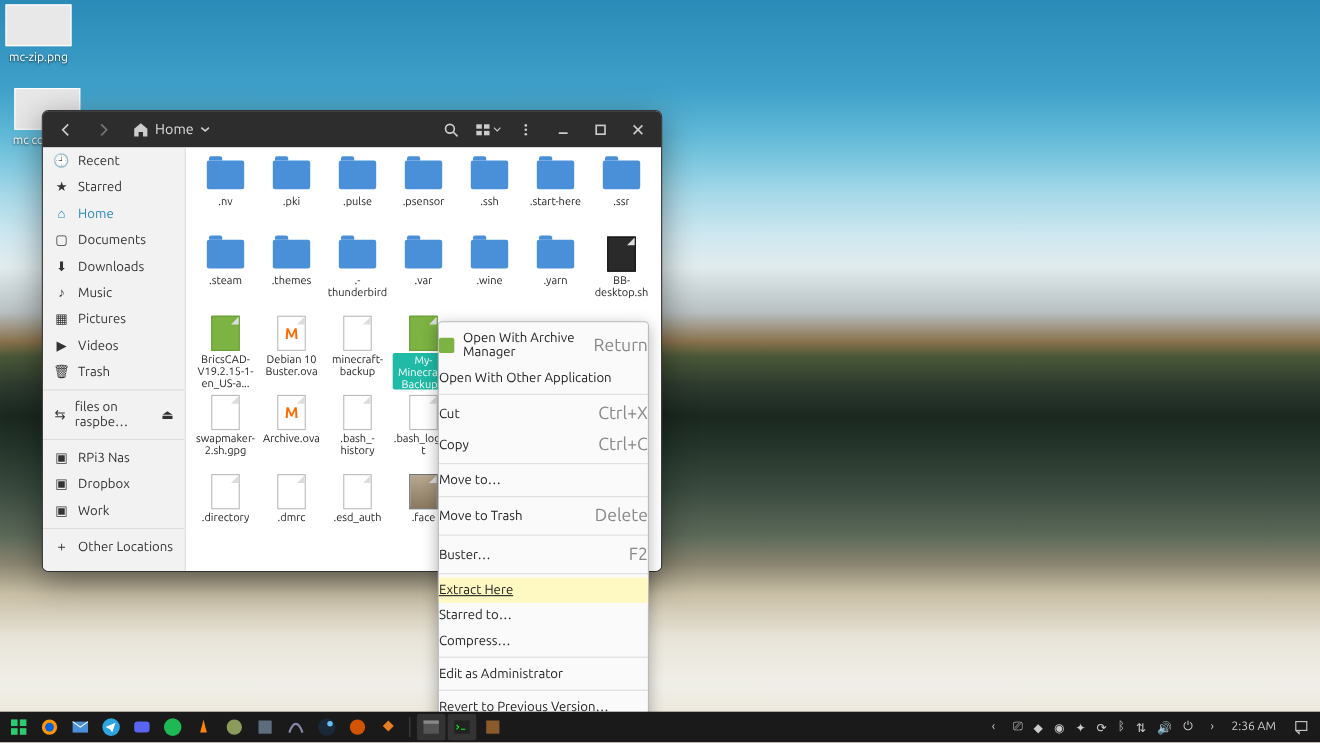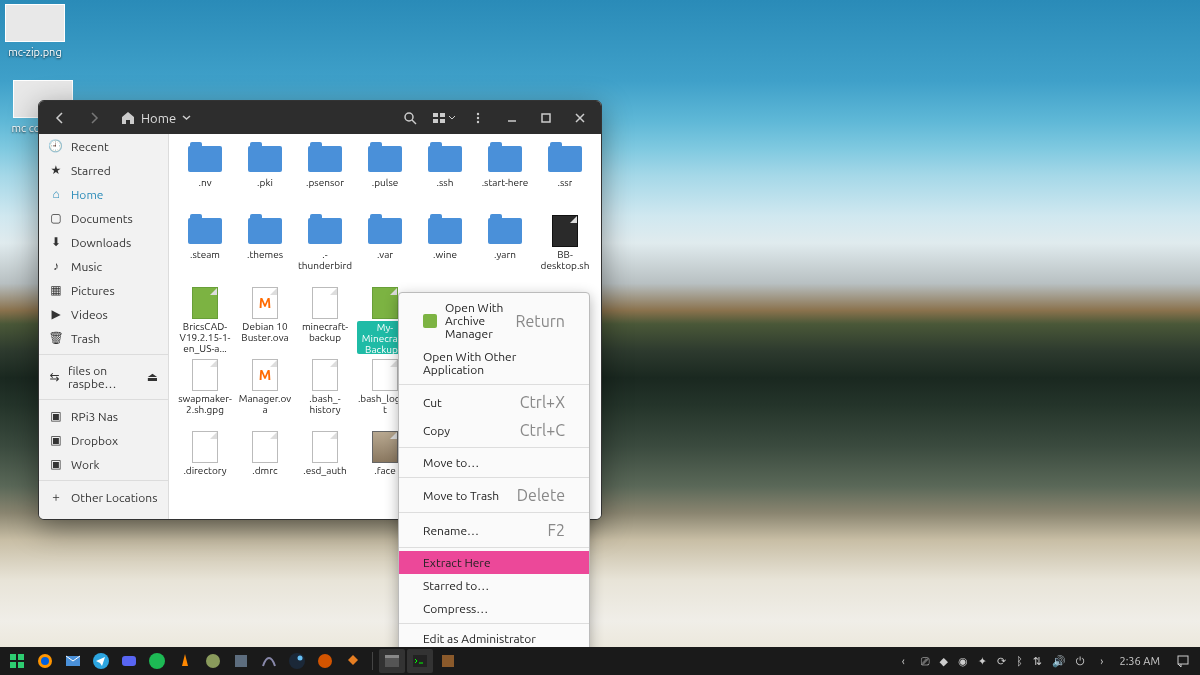".psensor" div.item { order: before ".pulse" -> after ".pulse" }
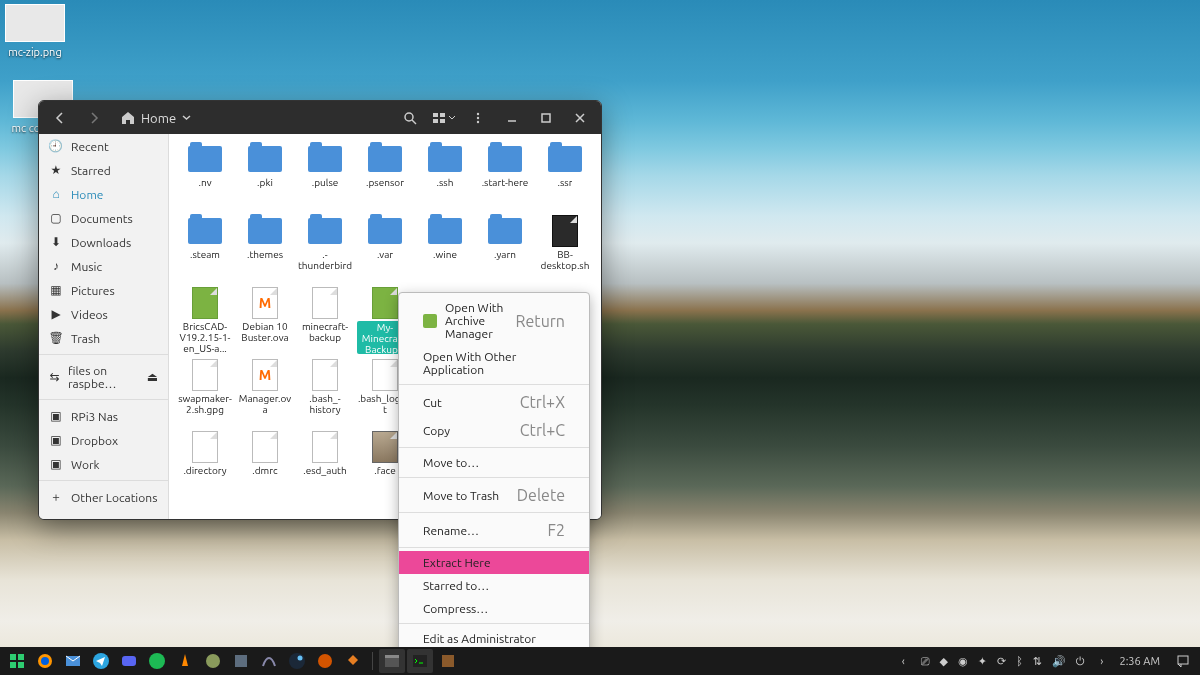"Open With Archive Manager" .cm-item { padding: 5px 24px -> 5px 0 }
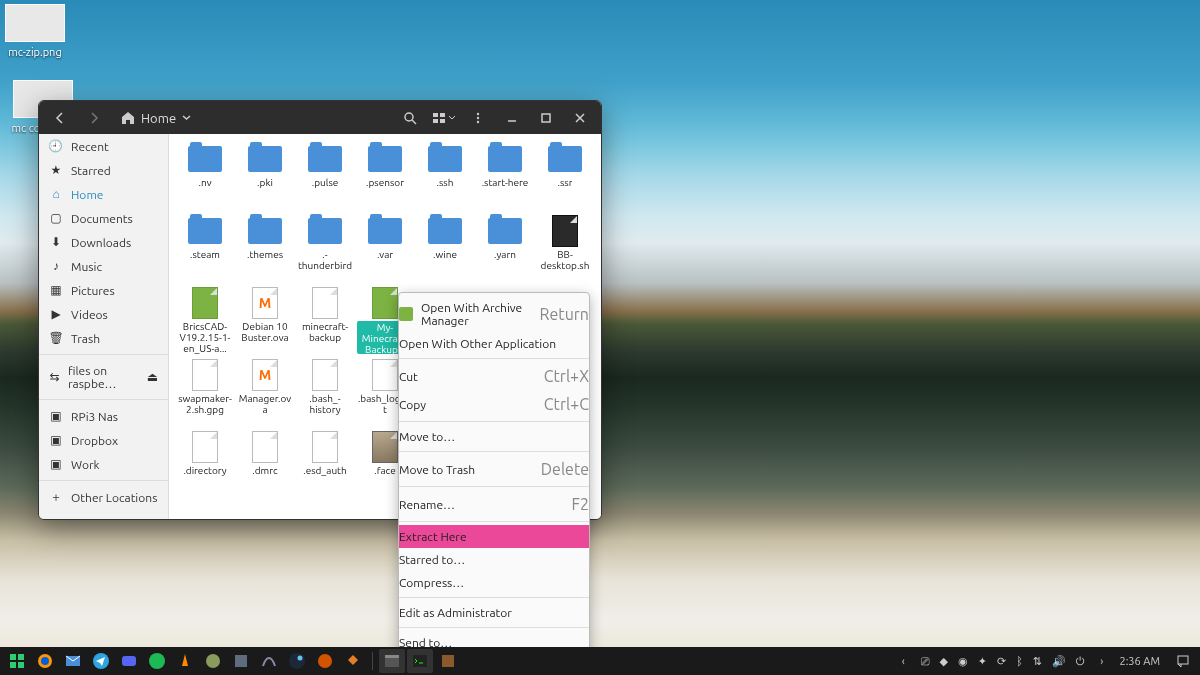"Manager.ova" span.lab { text: Manager.ova -> Archive.ova }
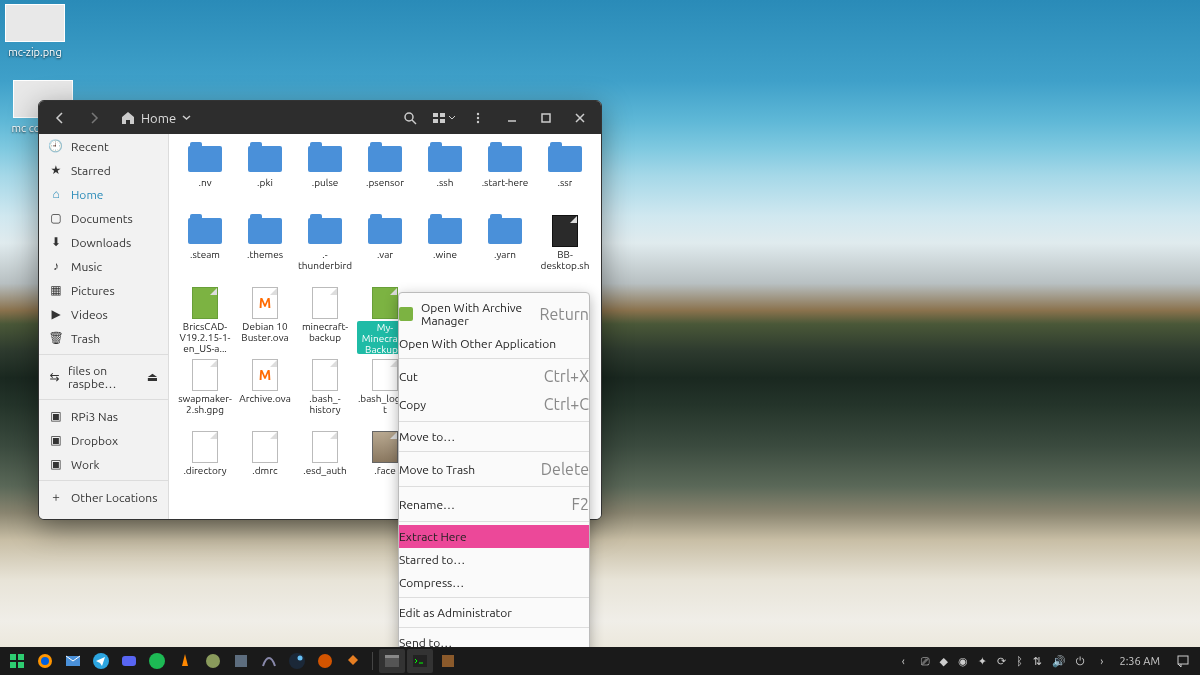"Rename…" span { text: Rename -> Buster }
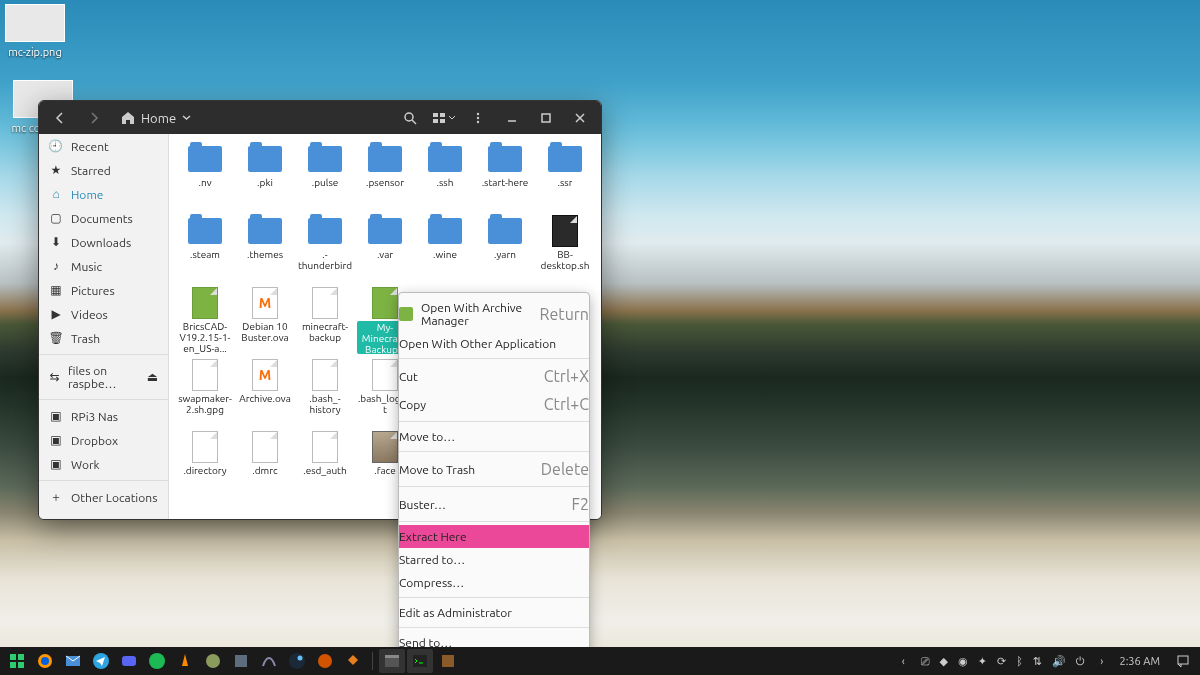"Extract Here" .cm-item:hover, .cm-item.hover { background: #ec4899 -> #fef9c3; text-decoration: none -> underline }
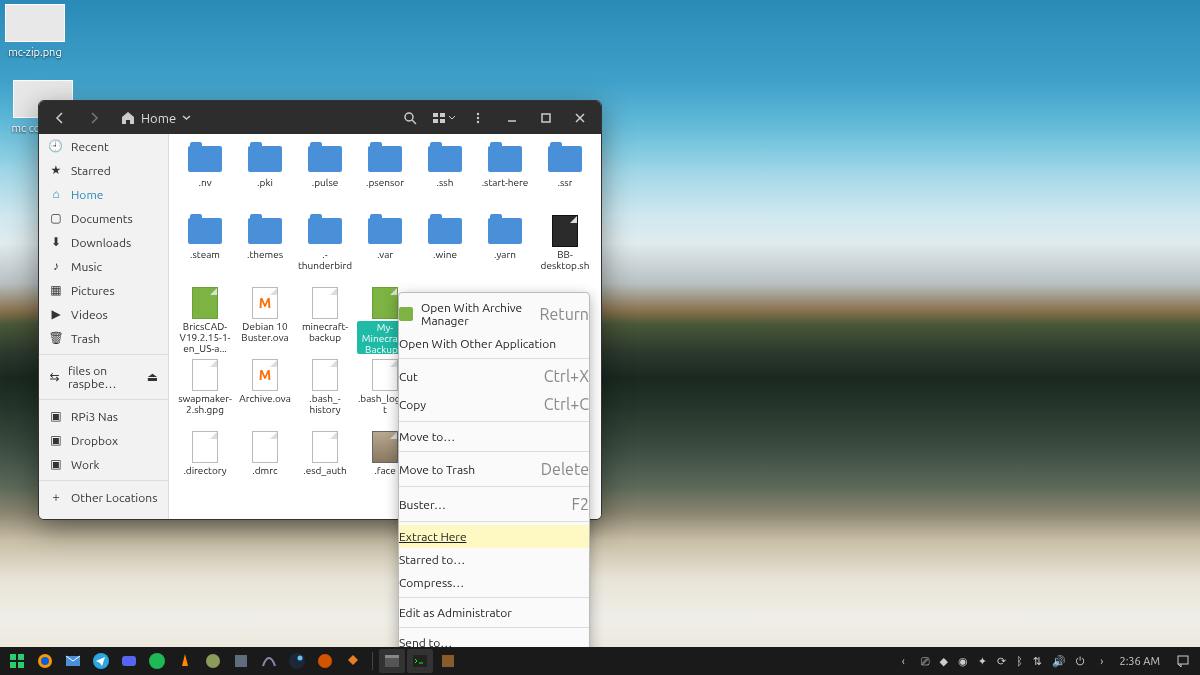"Send to…" div.cm-item { html: <div> <span>Send to…</span> </div> -> none }
